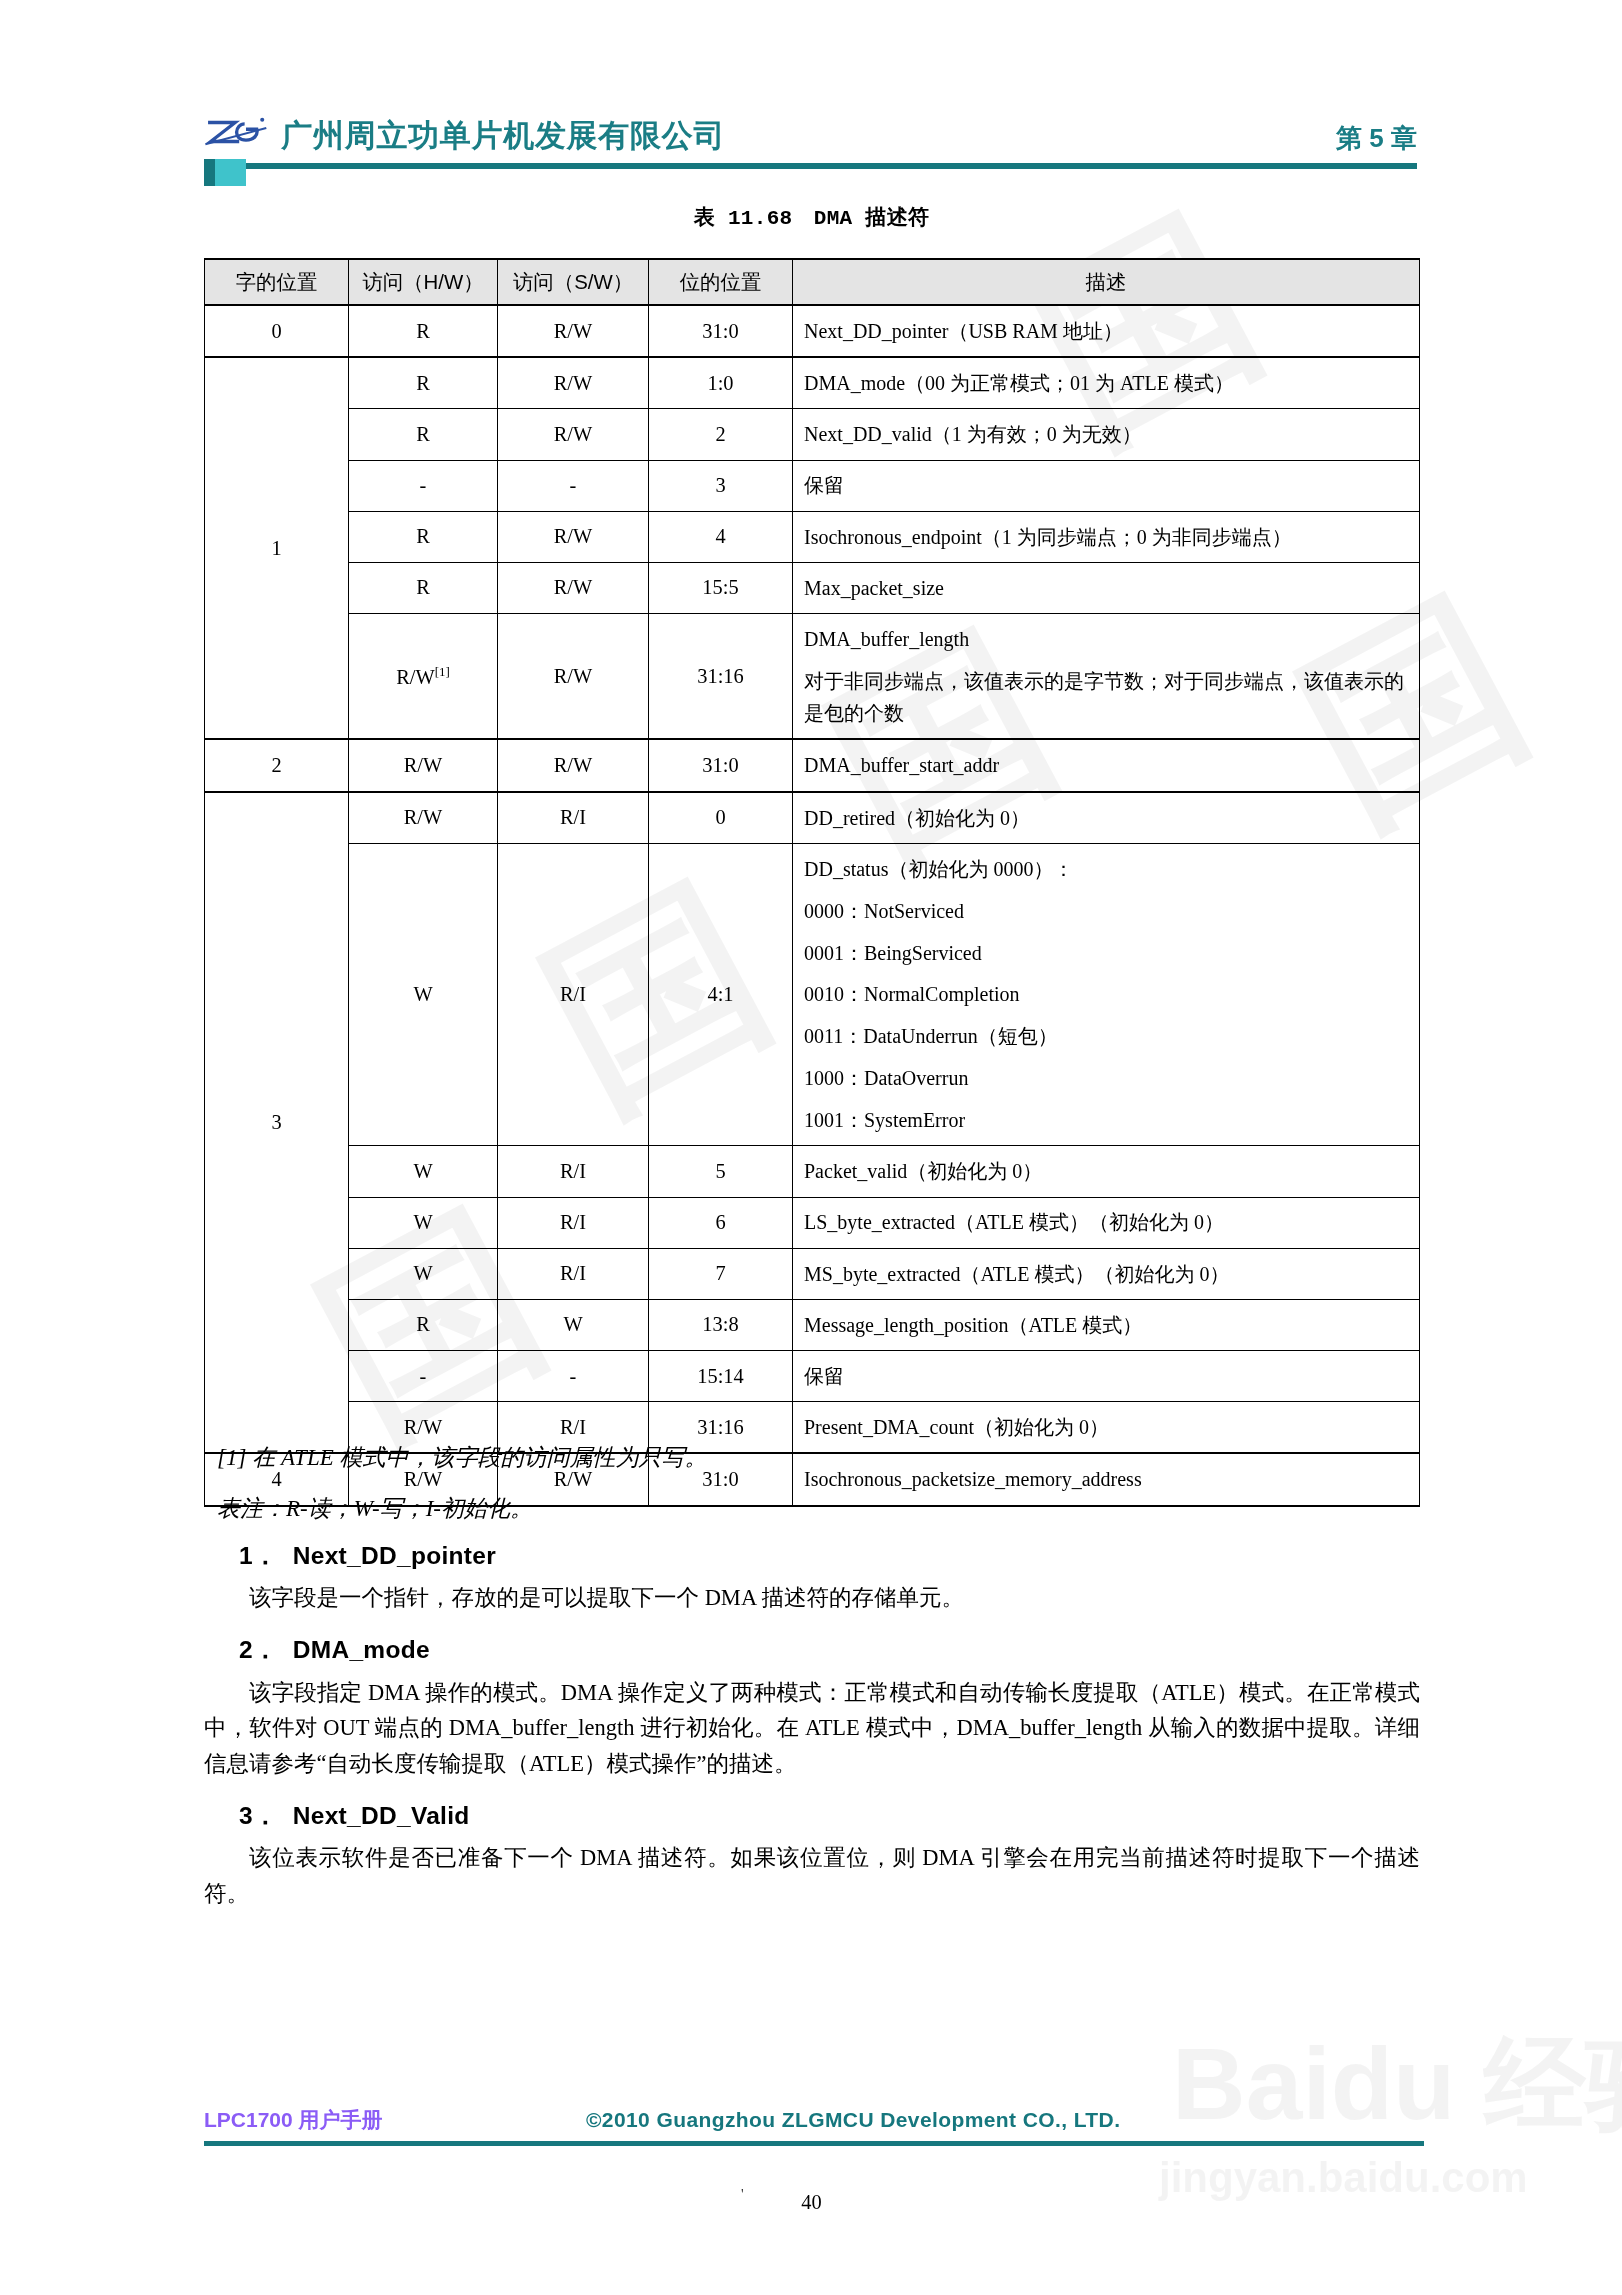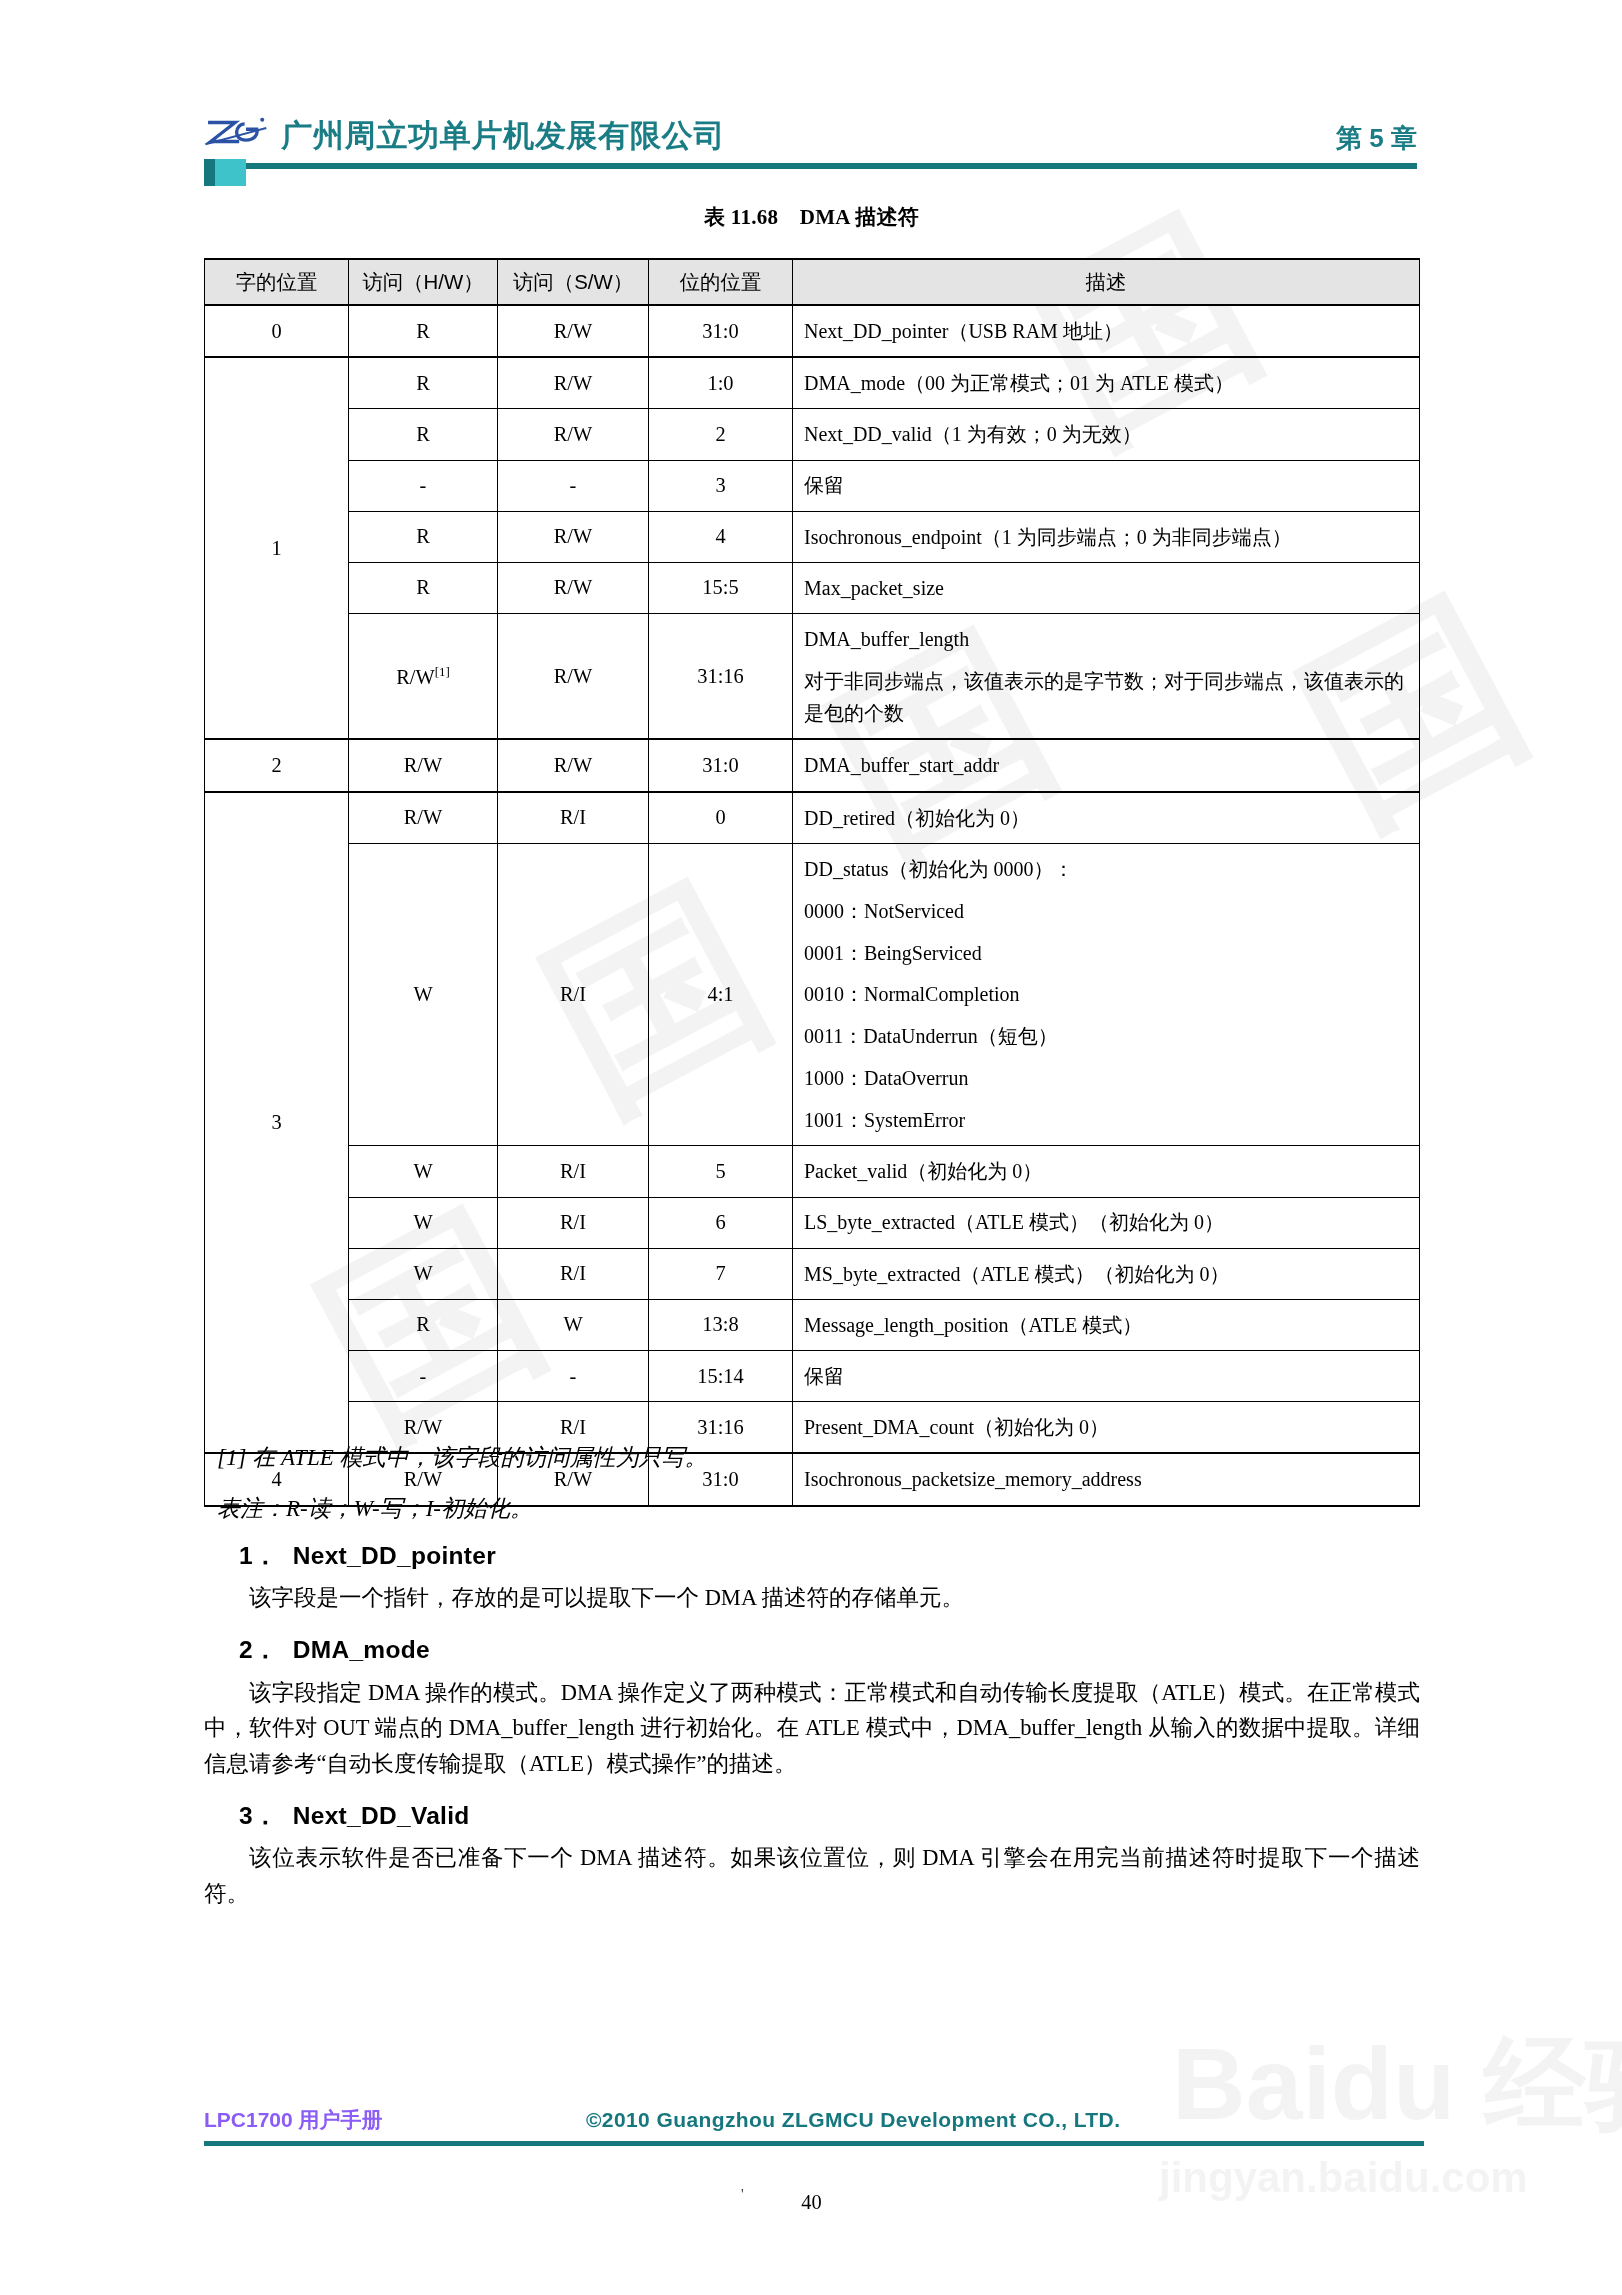"表 11.68 DMA 描述符" .table-caption { font-family: Liberation Serif, serif -> Liberation Mono, monospace }
